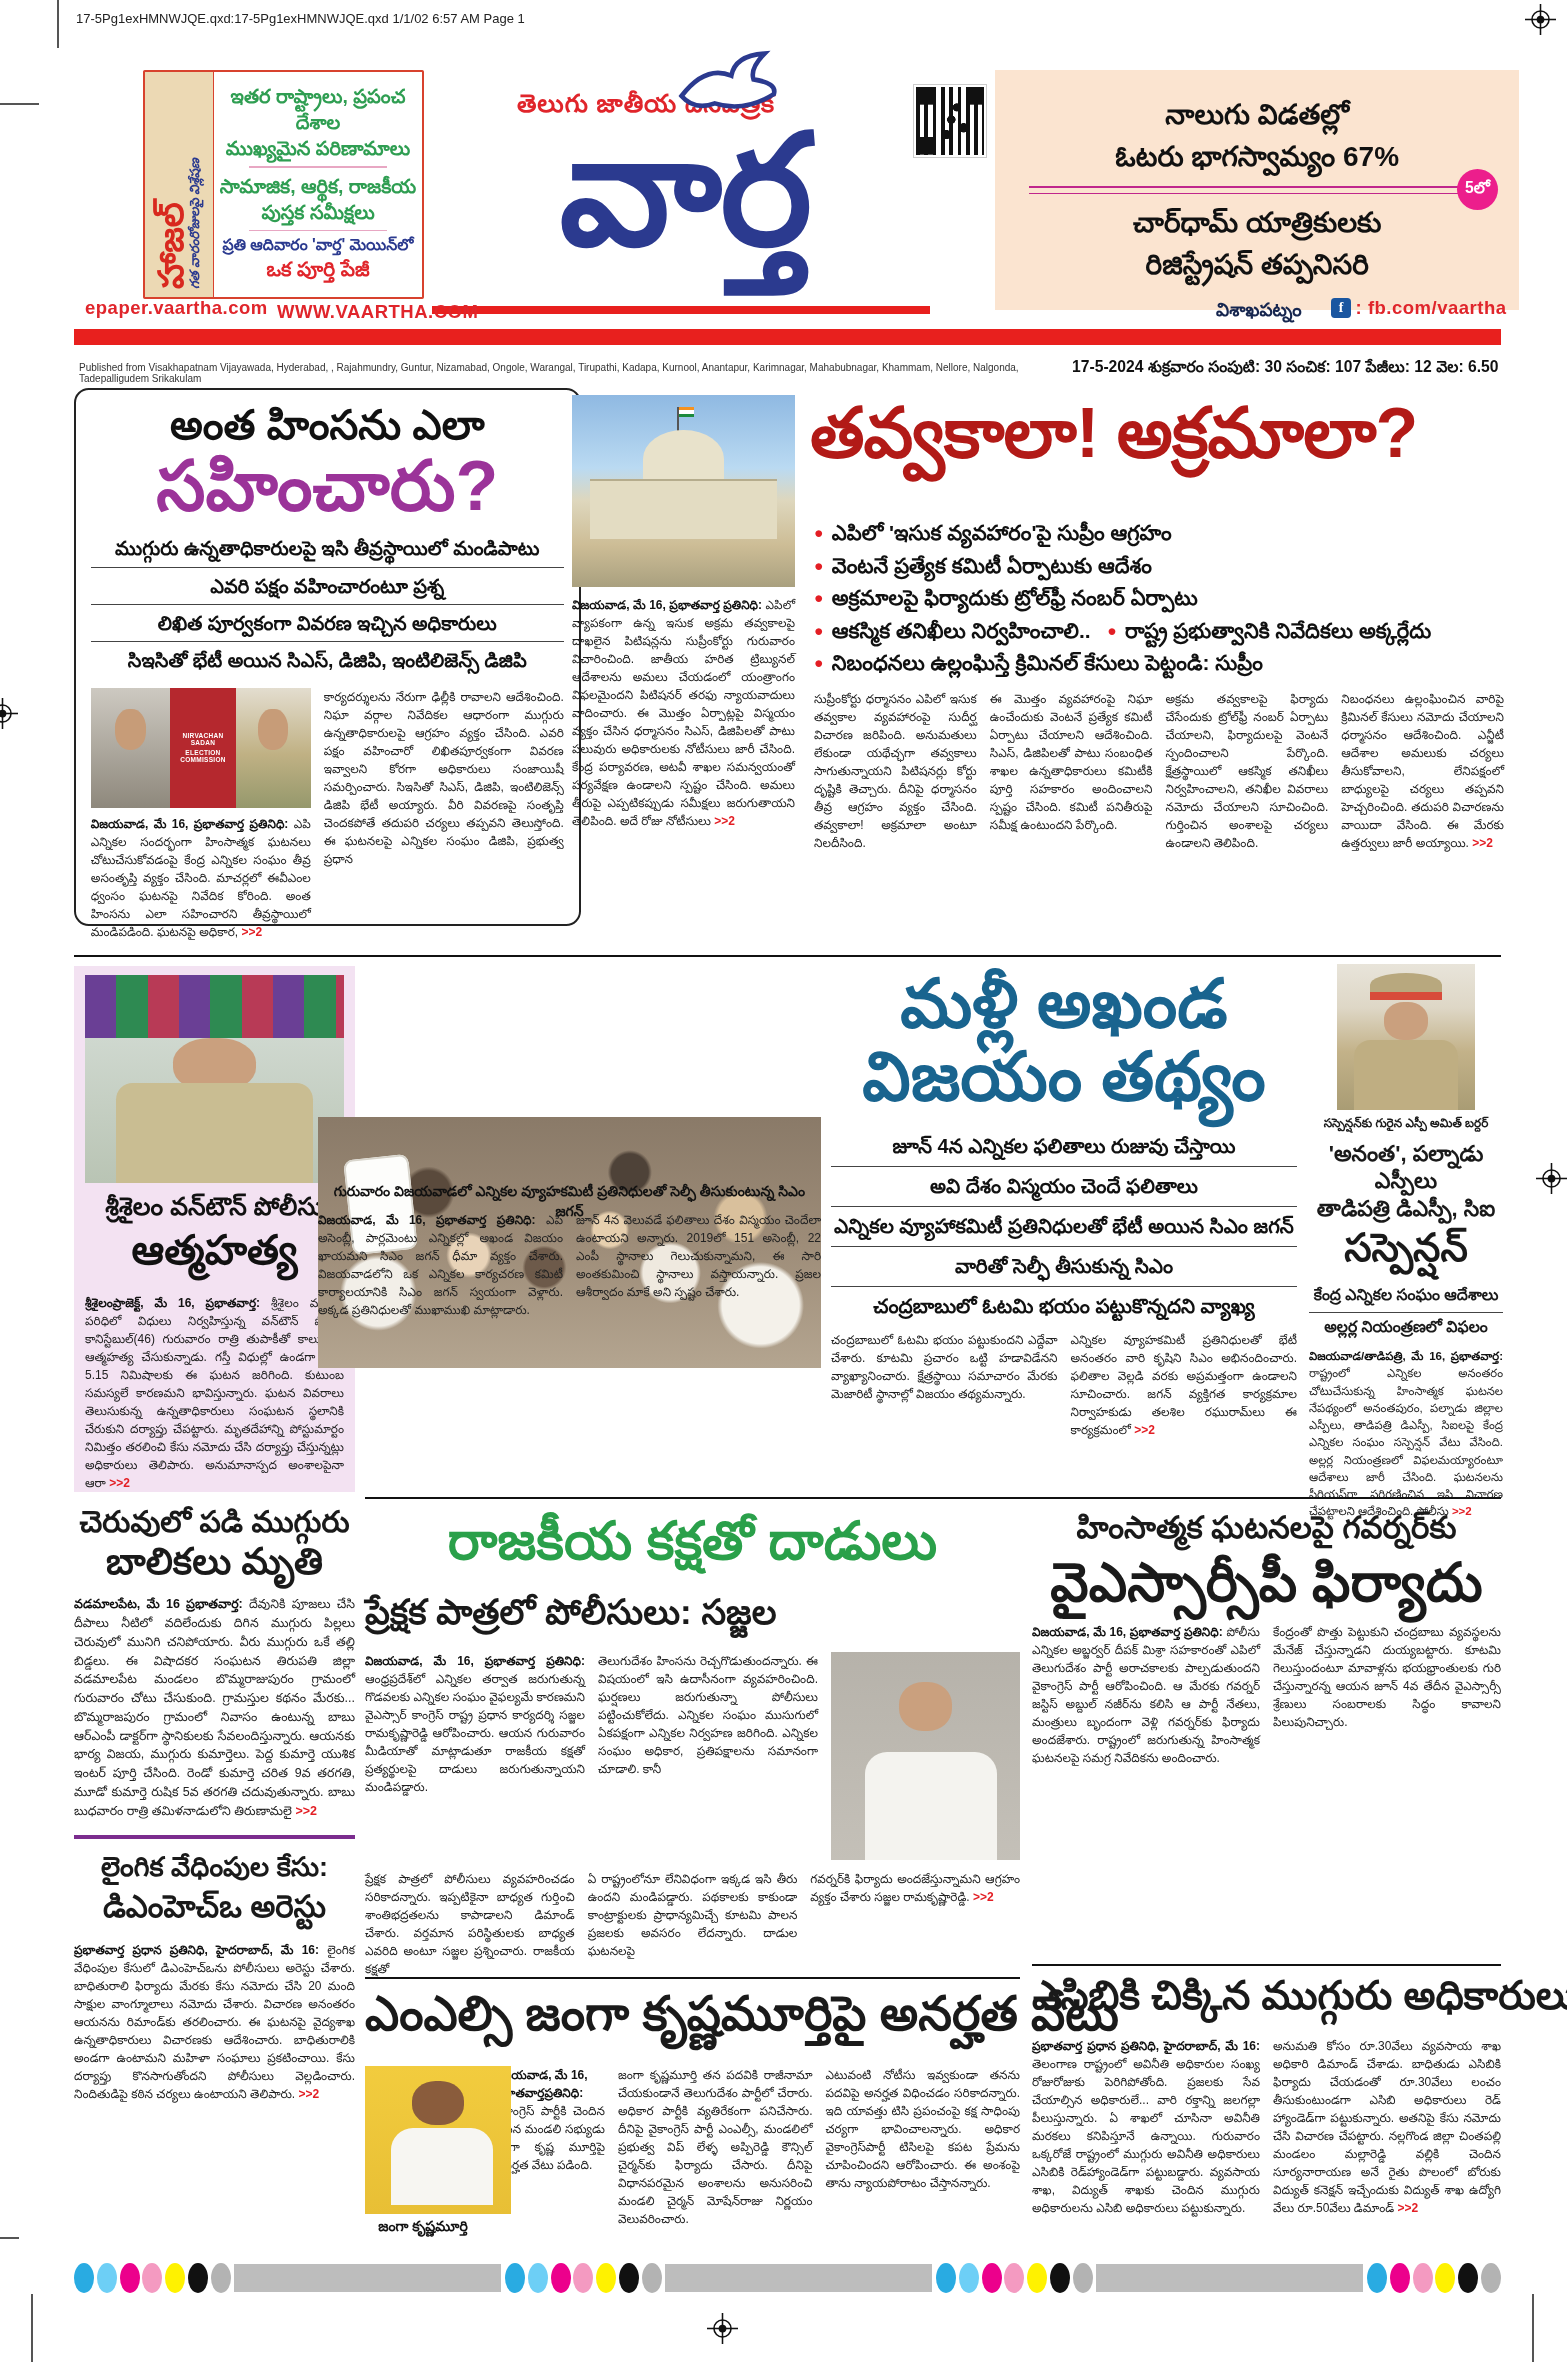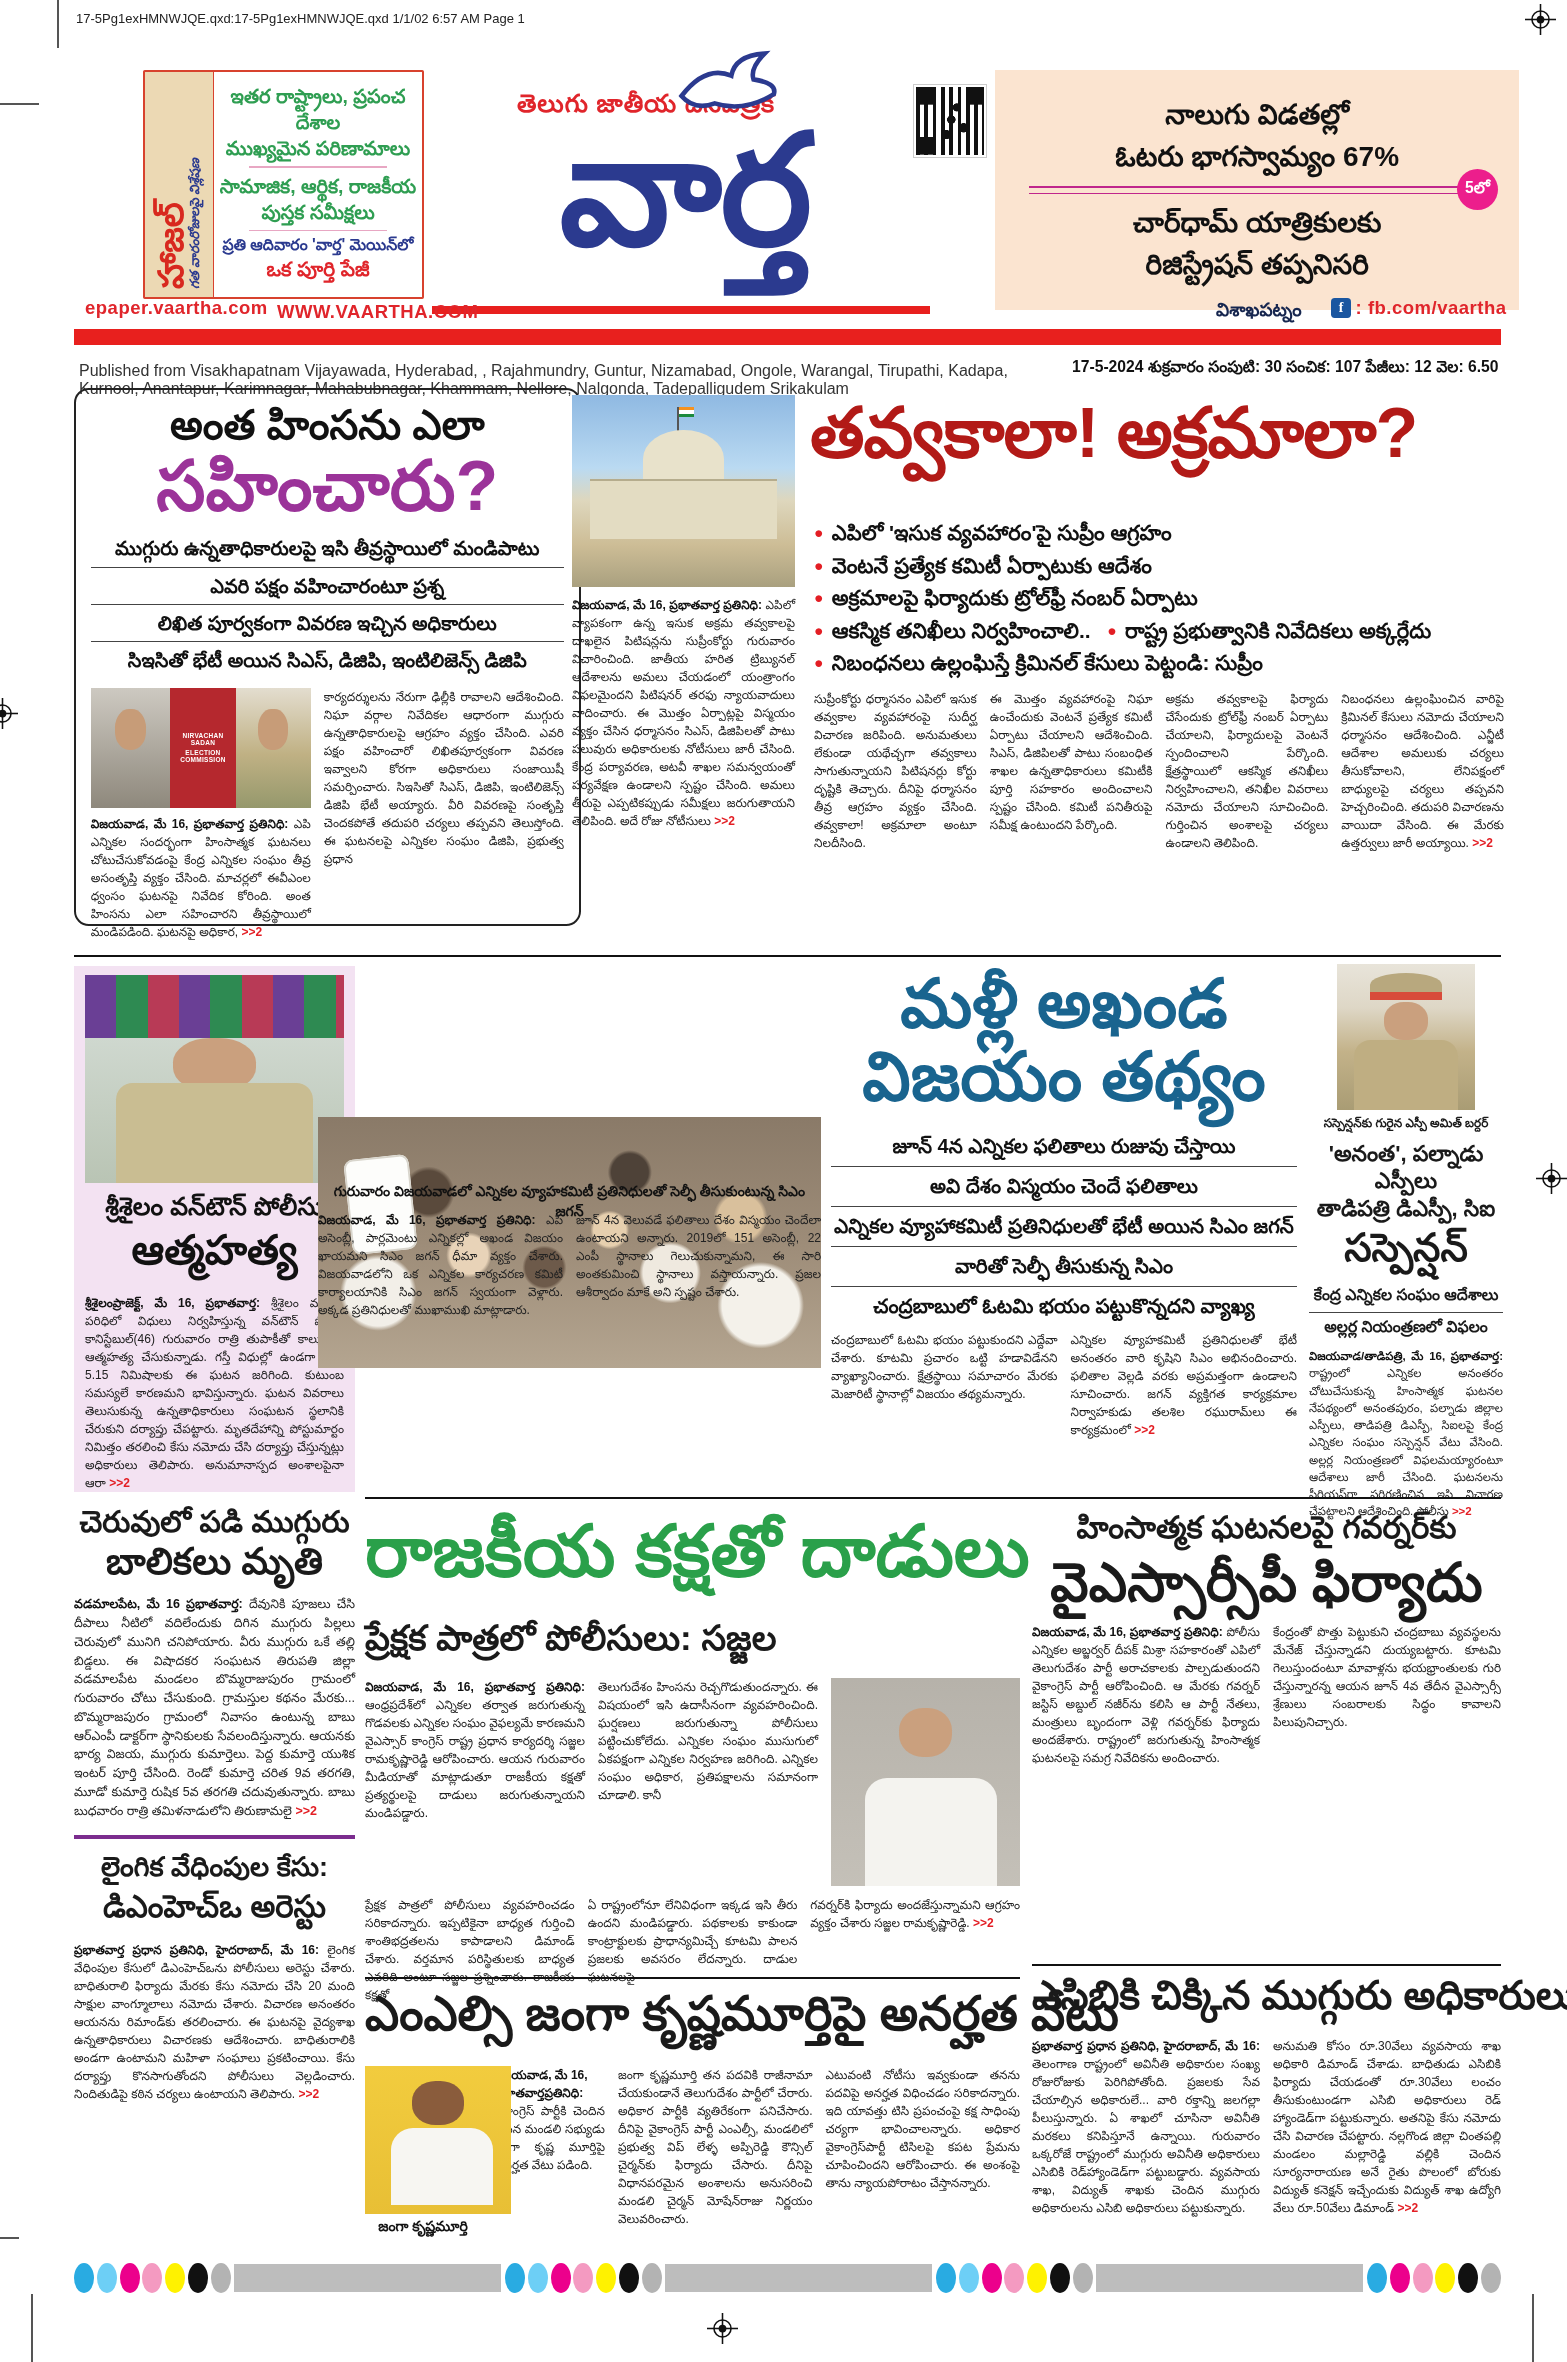"Published from Visakhapatnam Vijayawada," .publine { font-size: 16px -> 10px }
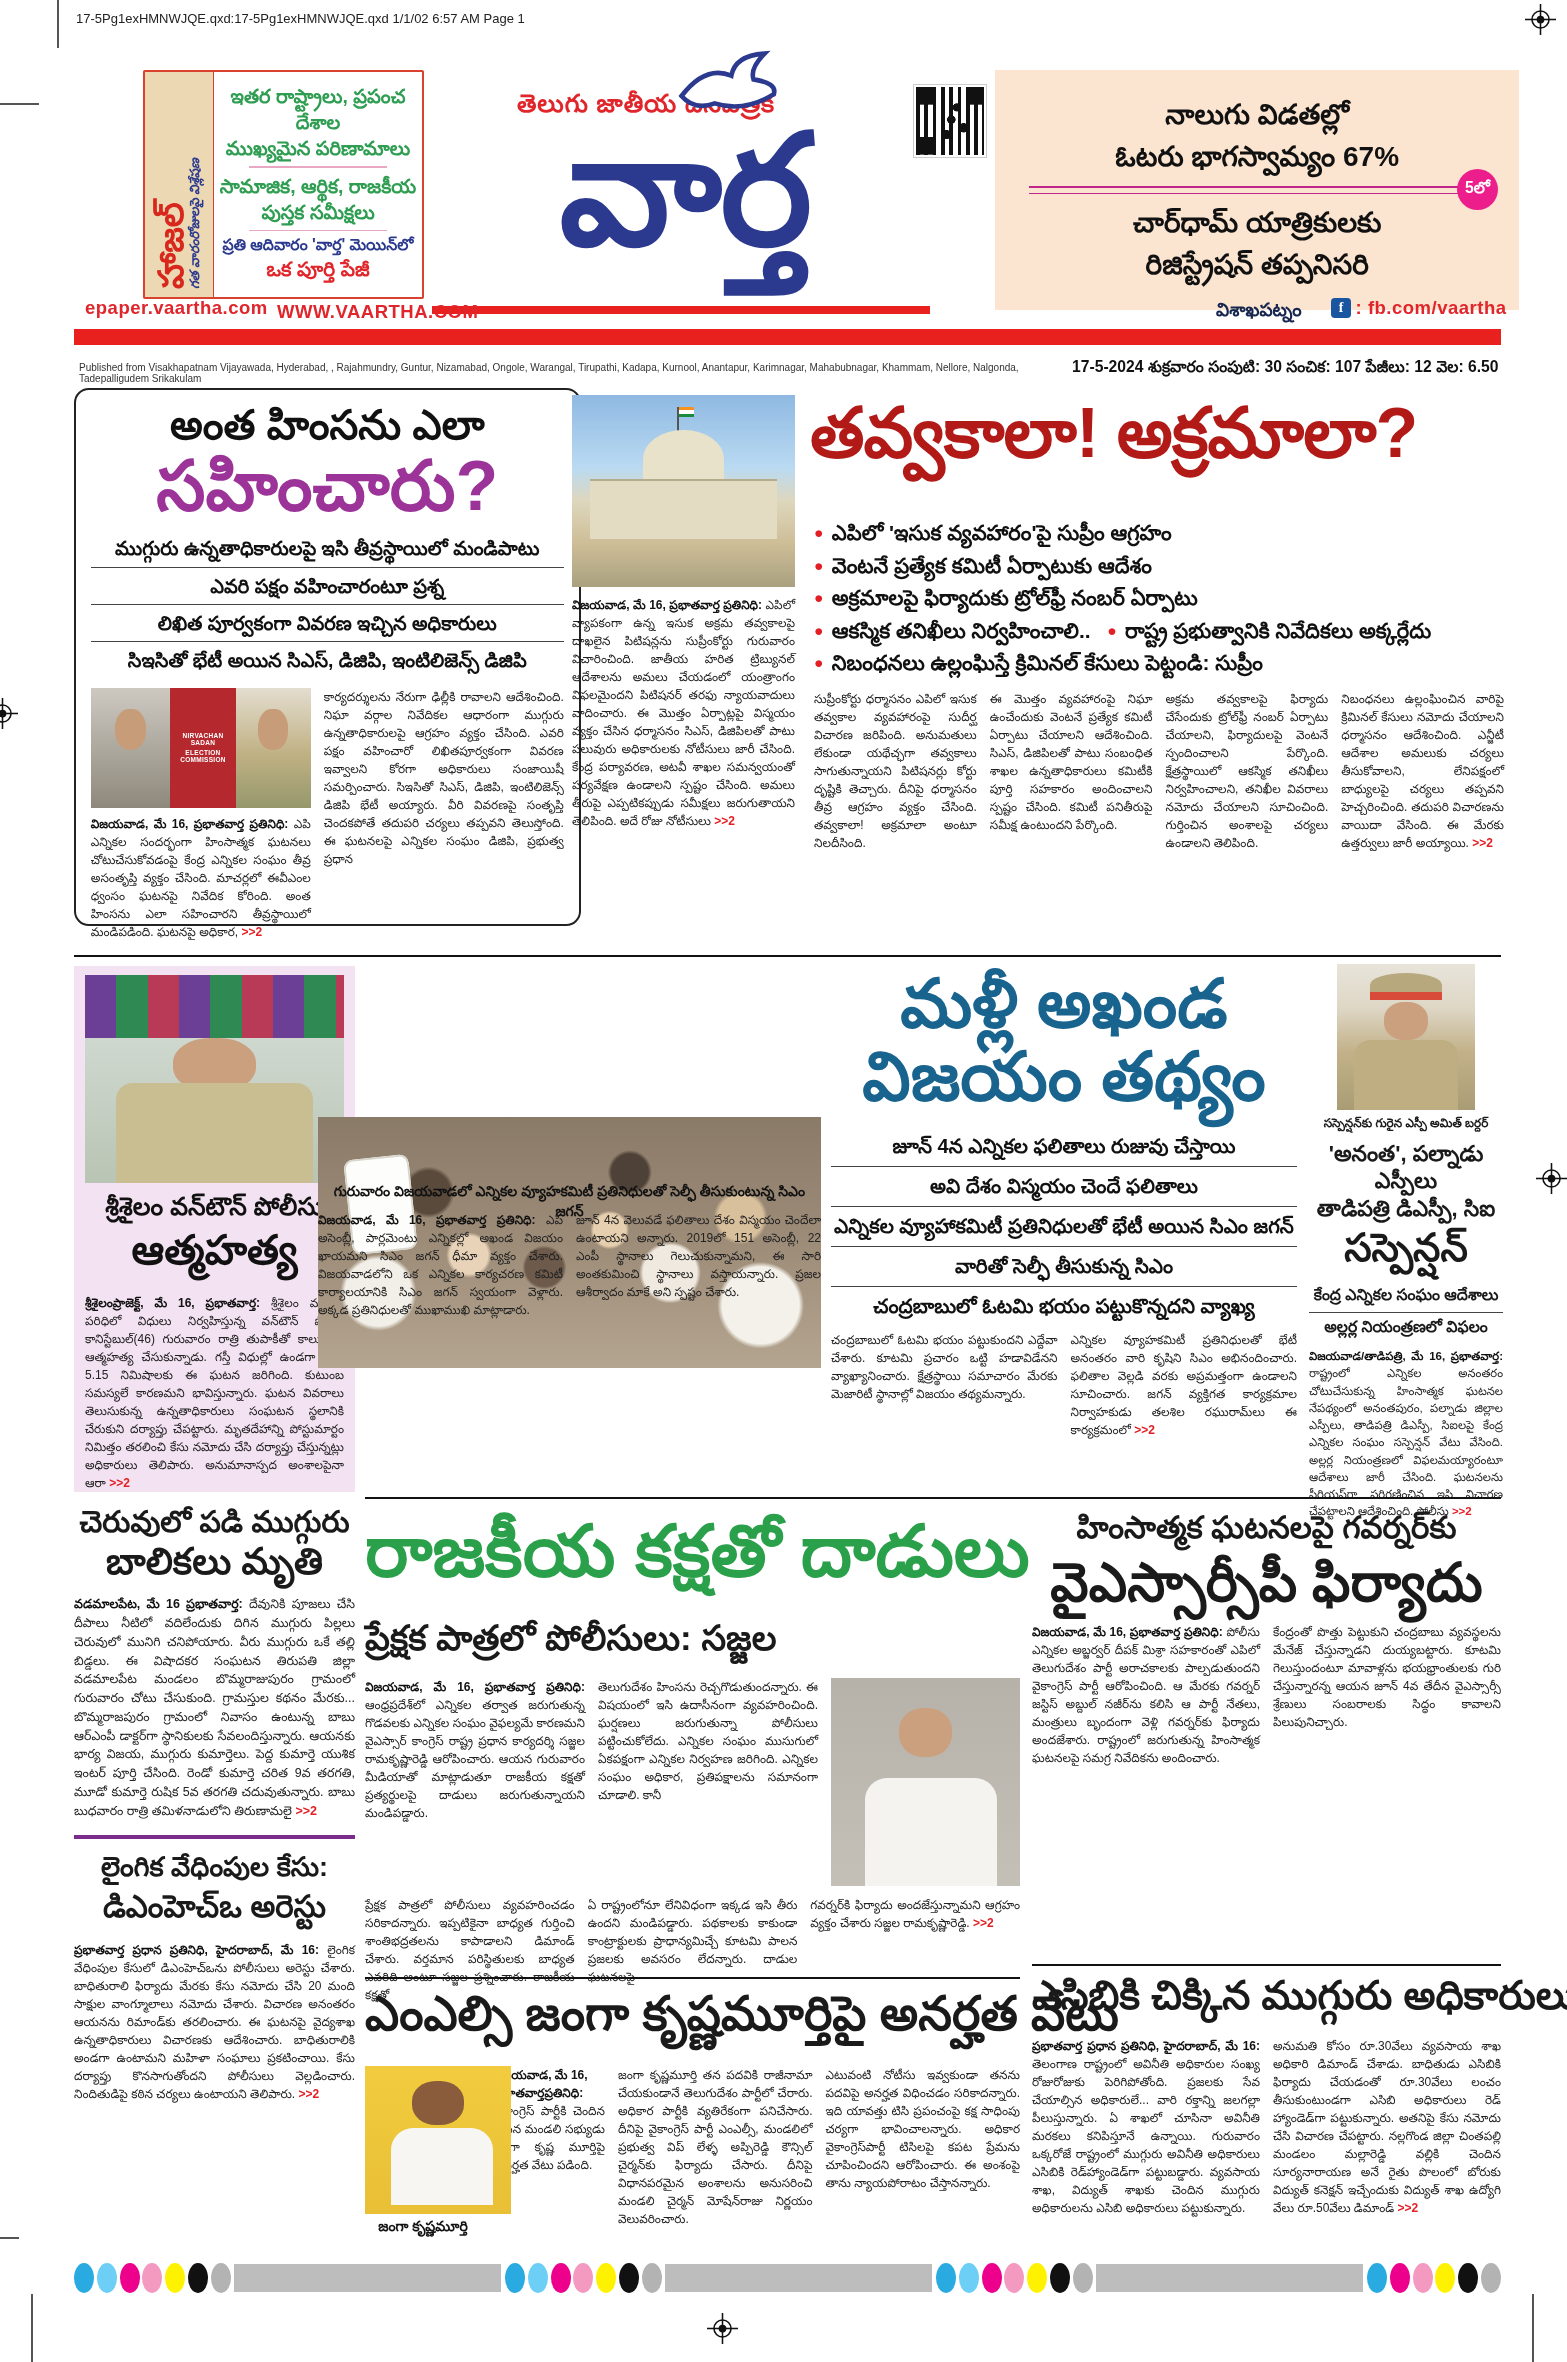"రాజకీయ కక్షతో దాడులు" .greenhead { font-size: 72px -> 53px }
